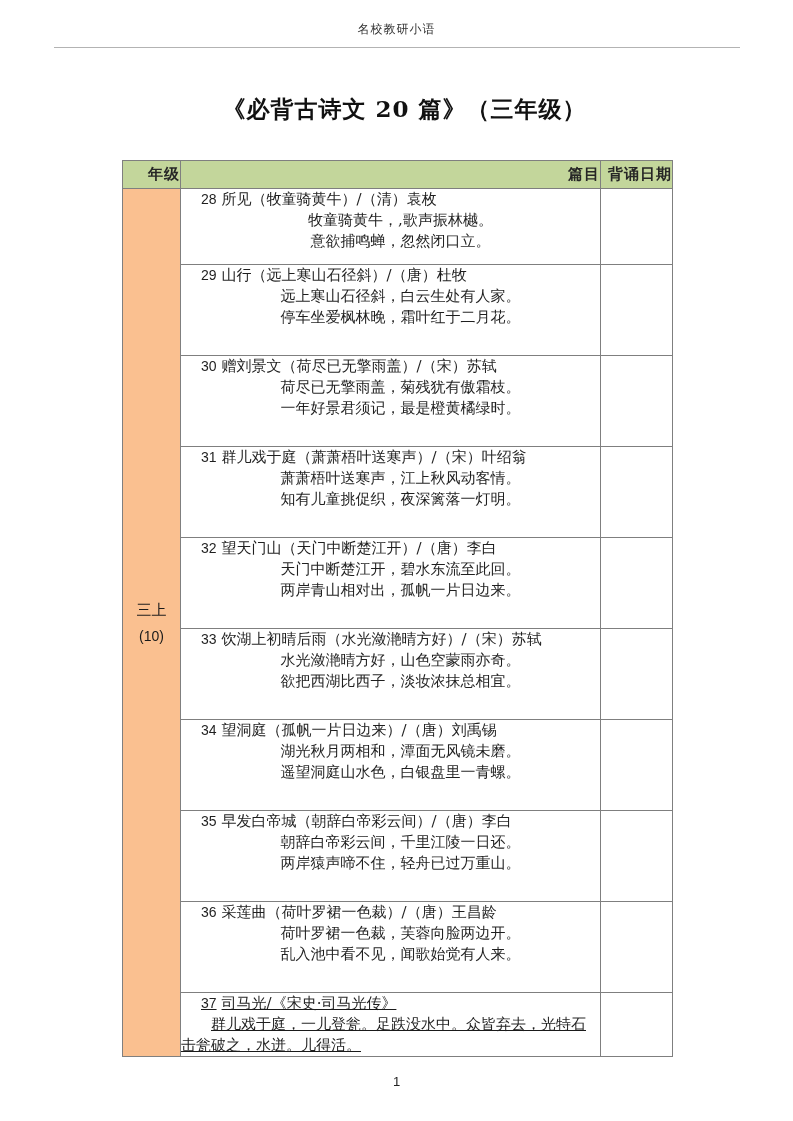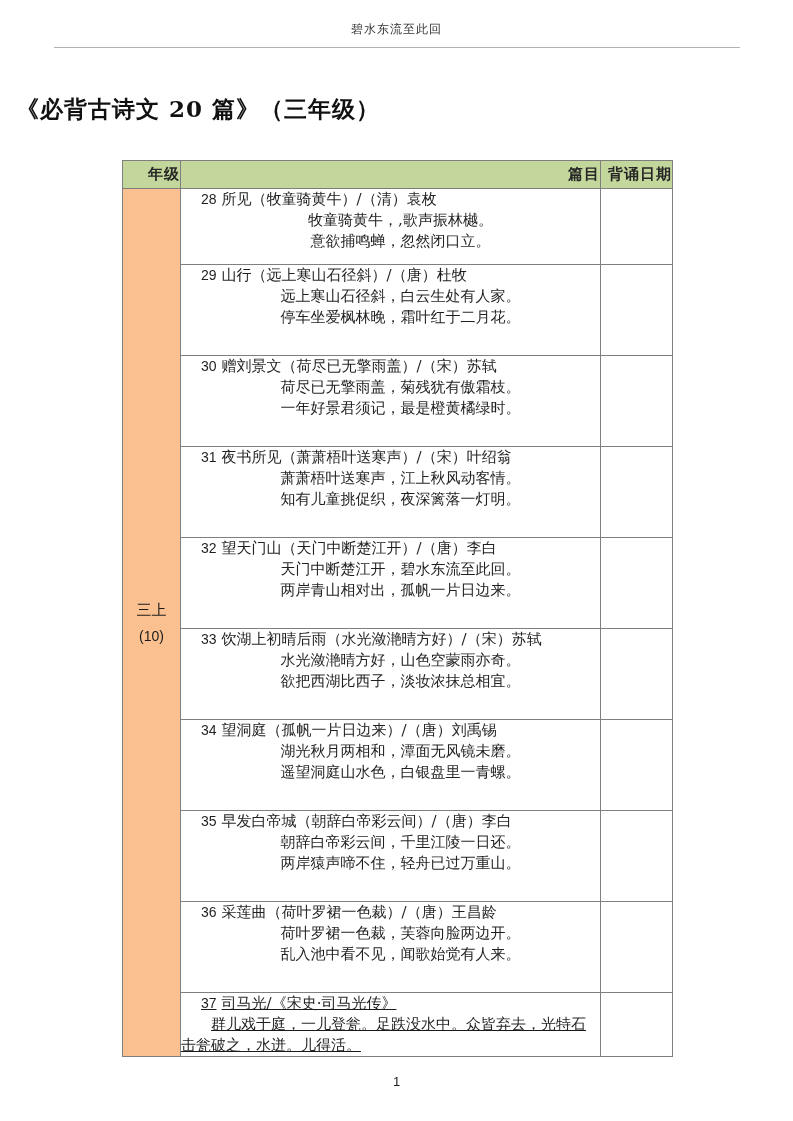"碧水东流至此回" div.page-header-text { text: 碧水东流至此回 -> 名校教研小语 }
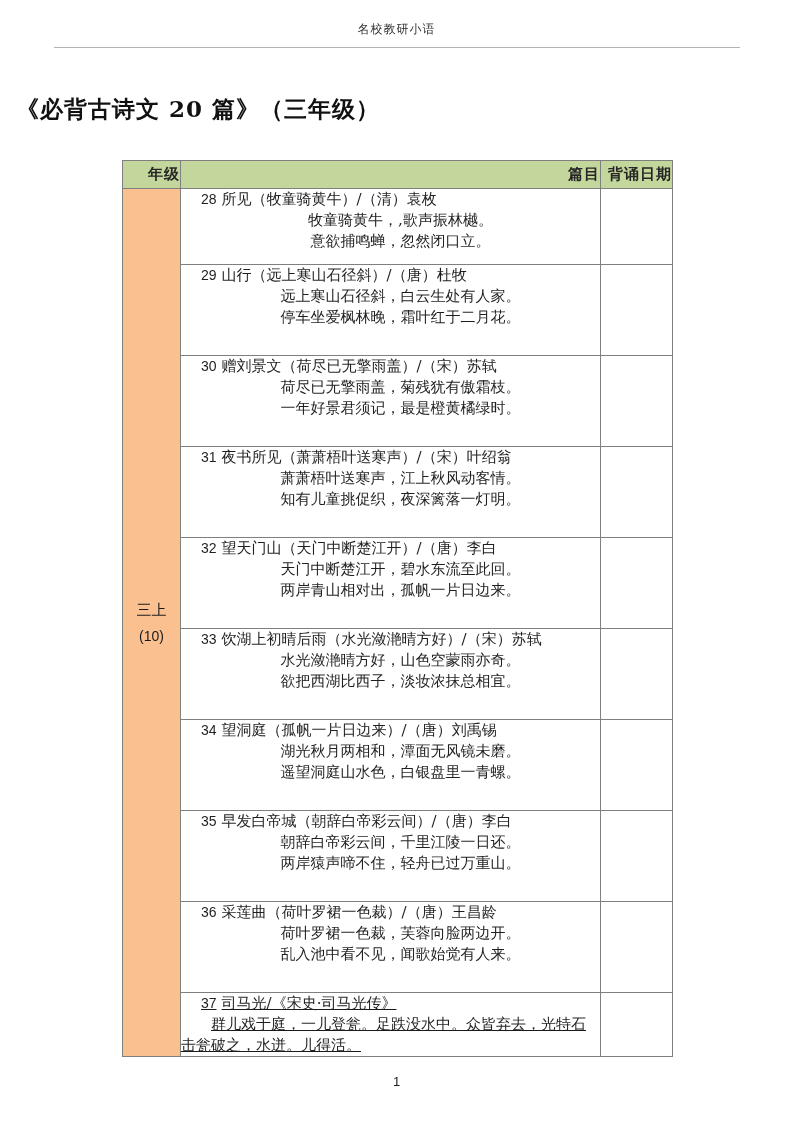"《必背古诗文 20 篇》（三年级）" .doc-title { text-align: left -> center }
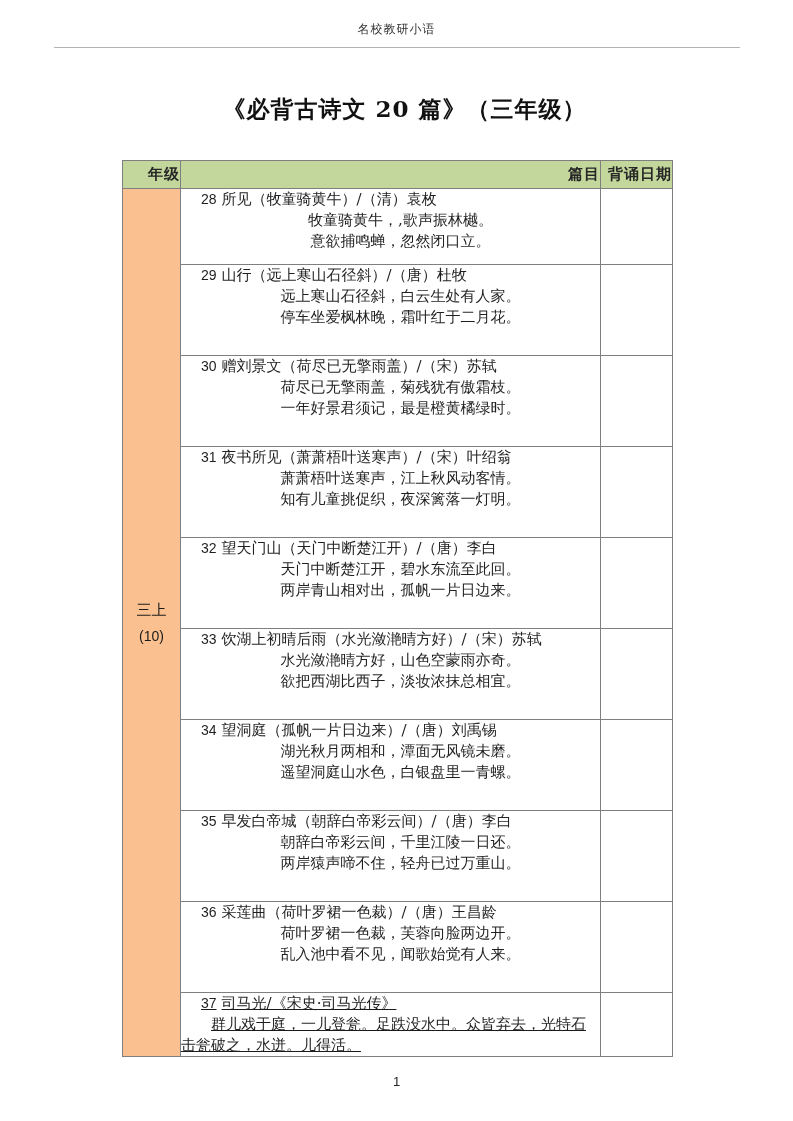"夜书所见（萧萧梧叶送寒声）/（宋）叶绍翁" span { text: 夜书所见 -> 群儿戏于庭 }
